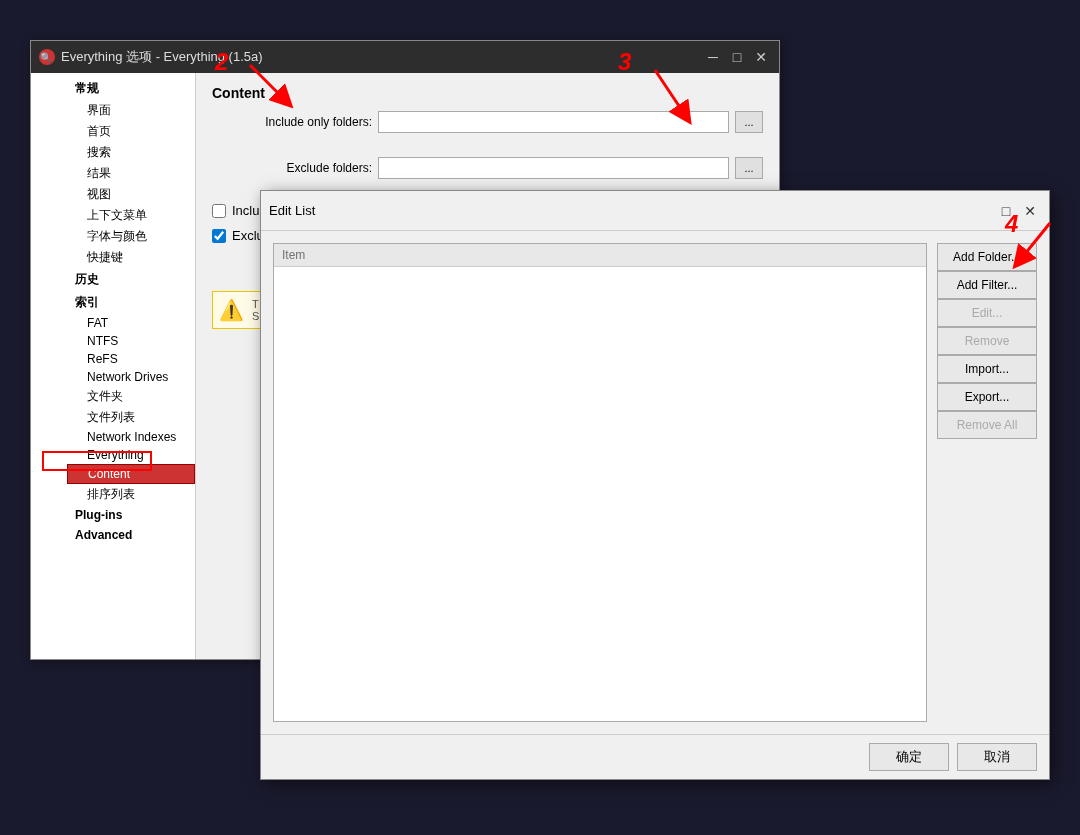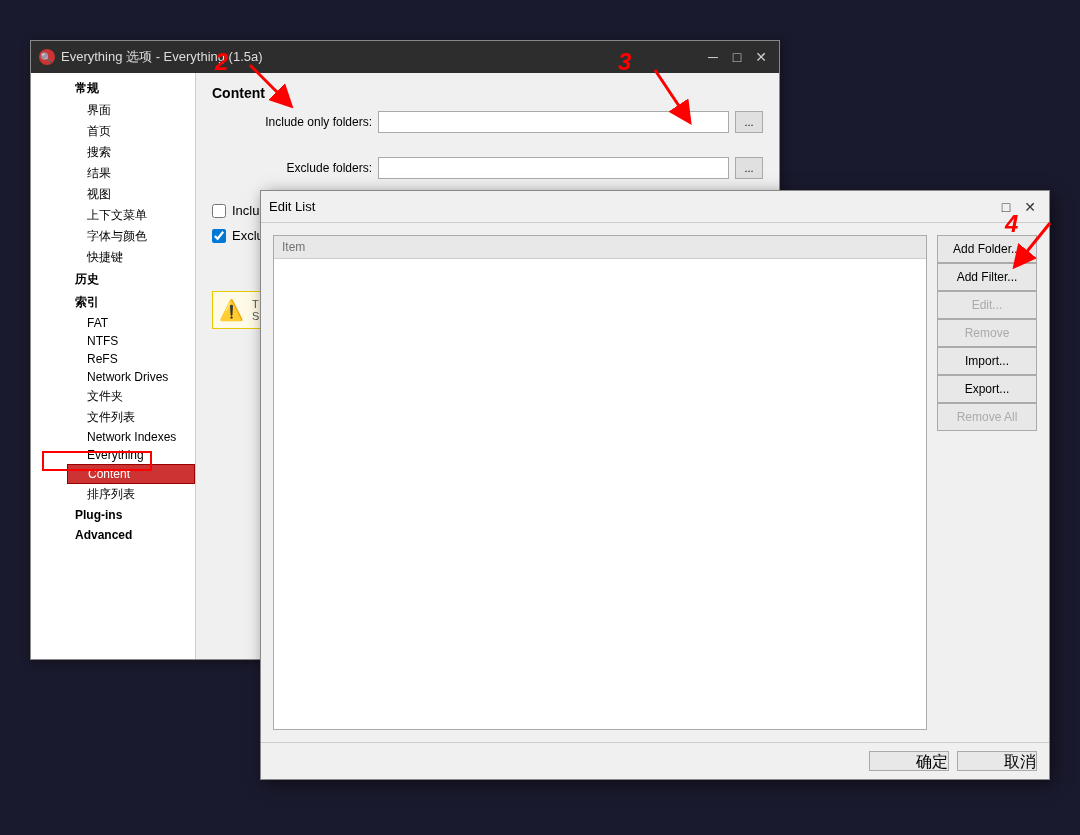"Edit List" .dialog-title-bar { height: 32px -> 40px }
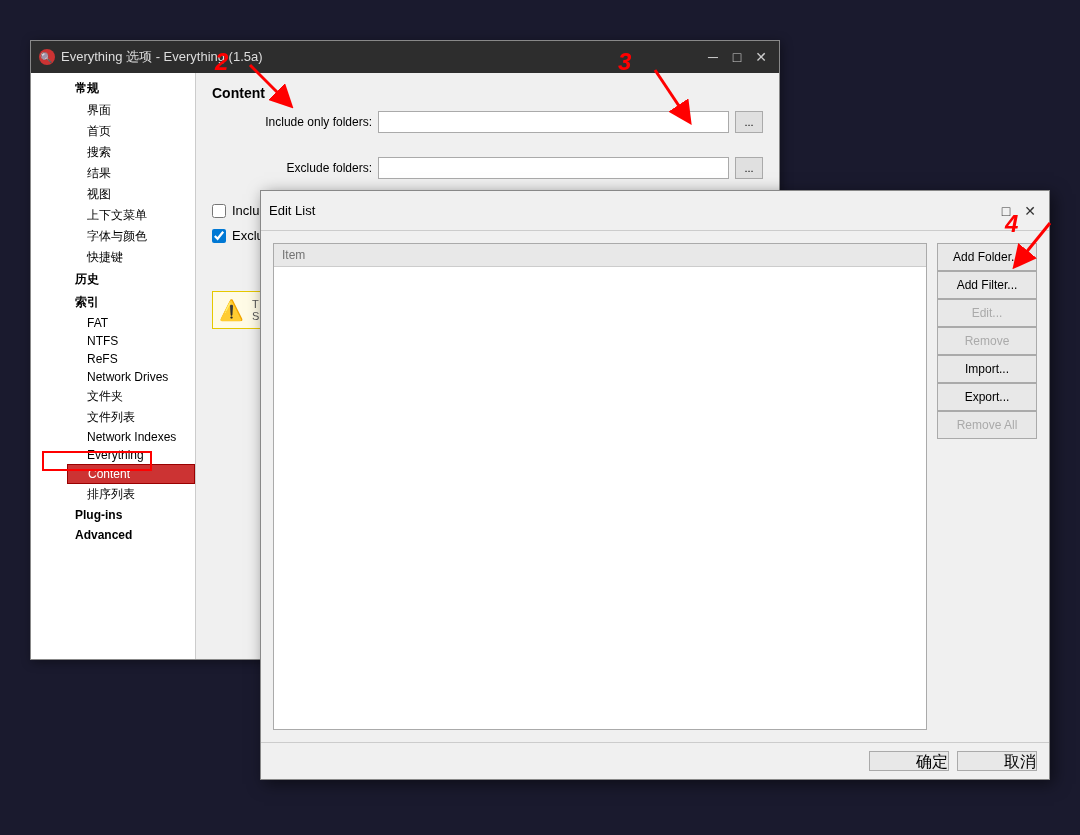"确定" .footer-btn { font-size: 16px -> 13px; height: 20px -> 28px; text-align: right -> none }
